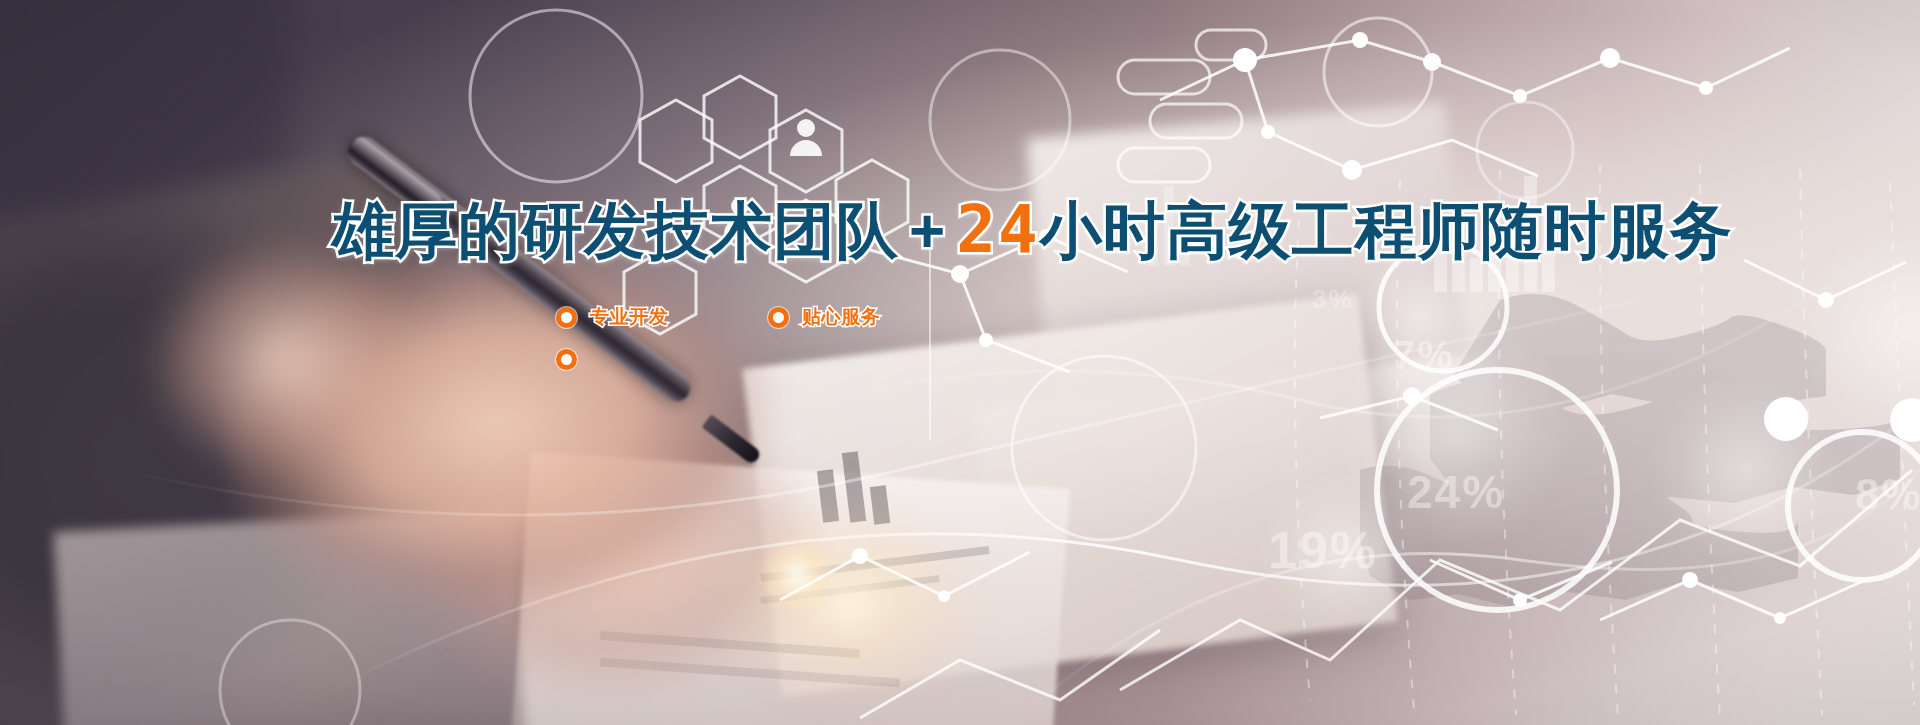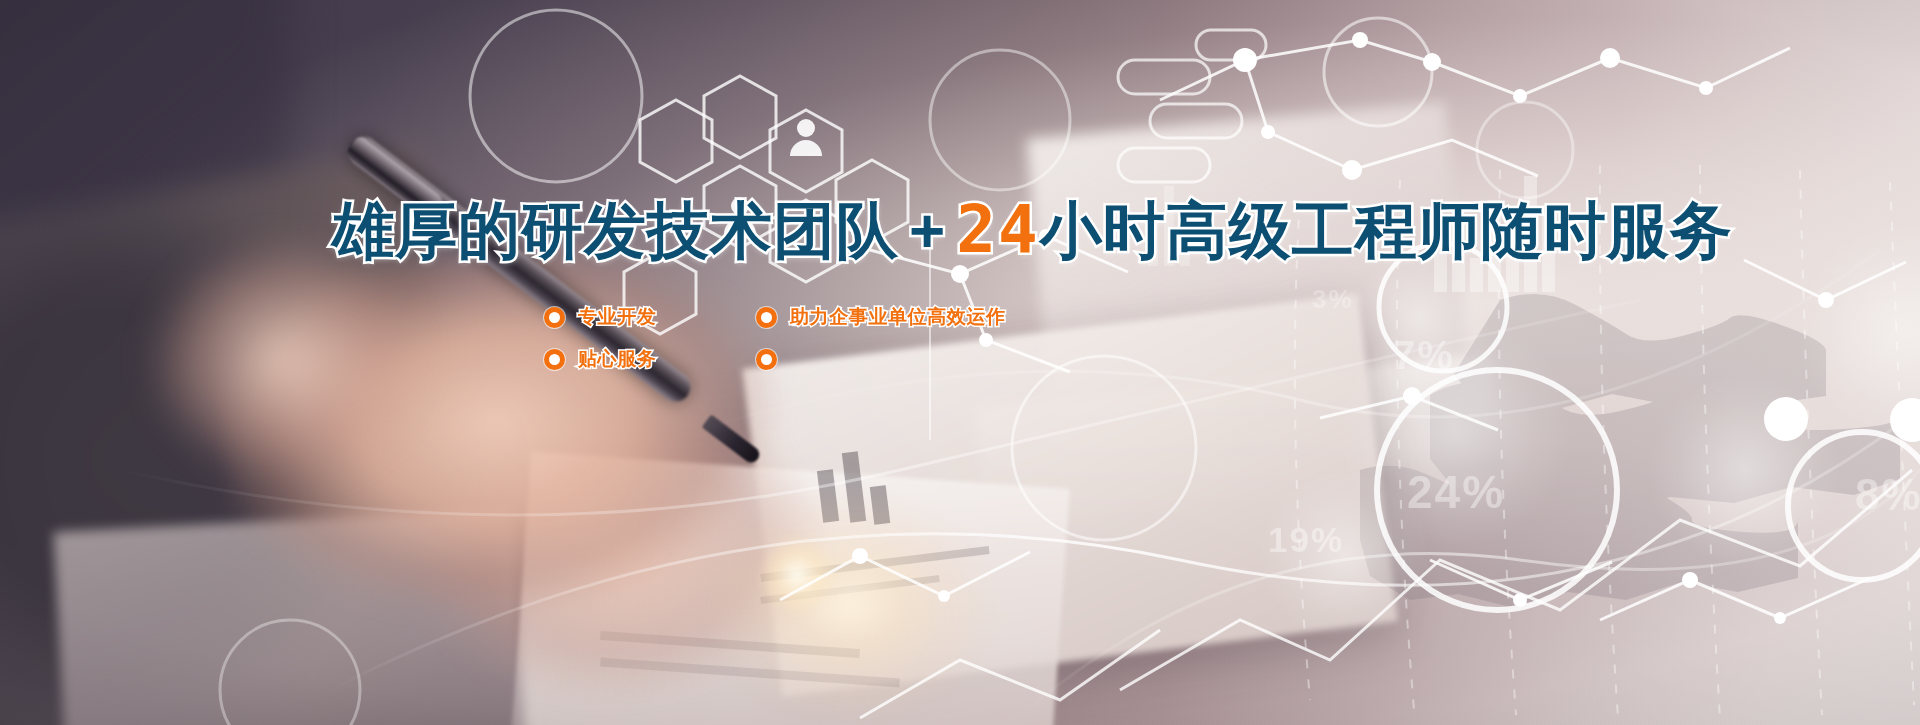"专业开发" .bullets { left: 544px -> 556px }
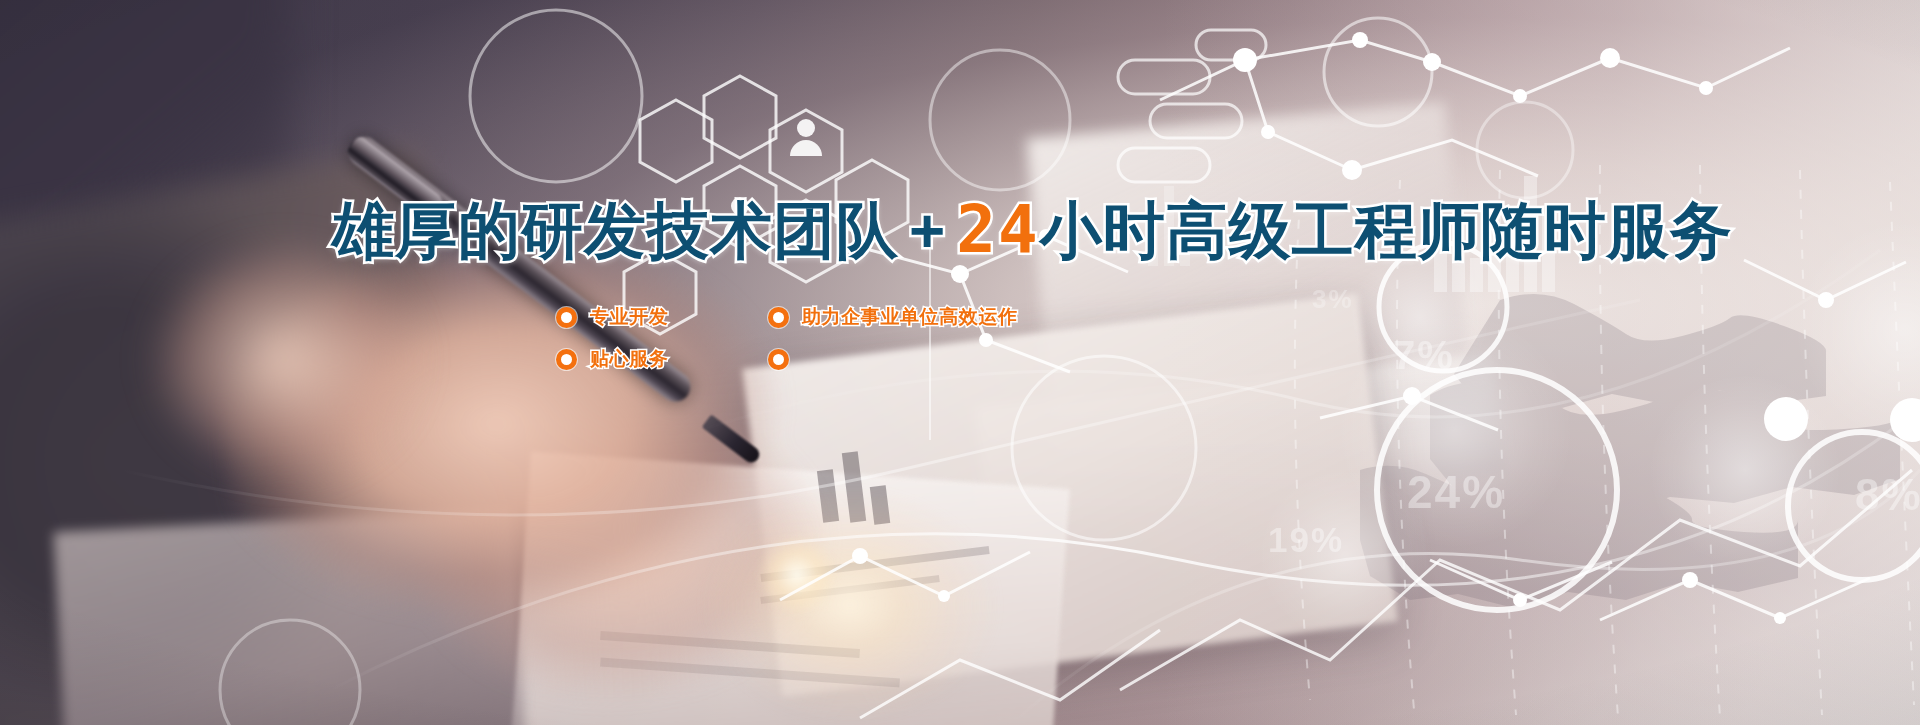"助力企事业单位高效运作" div.bullet { html: <div> <span></span> <span>助力企事业单位高效运作</span> </div> -> none }
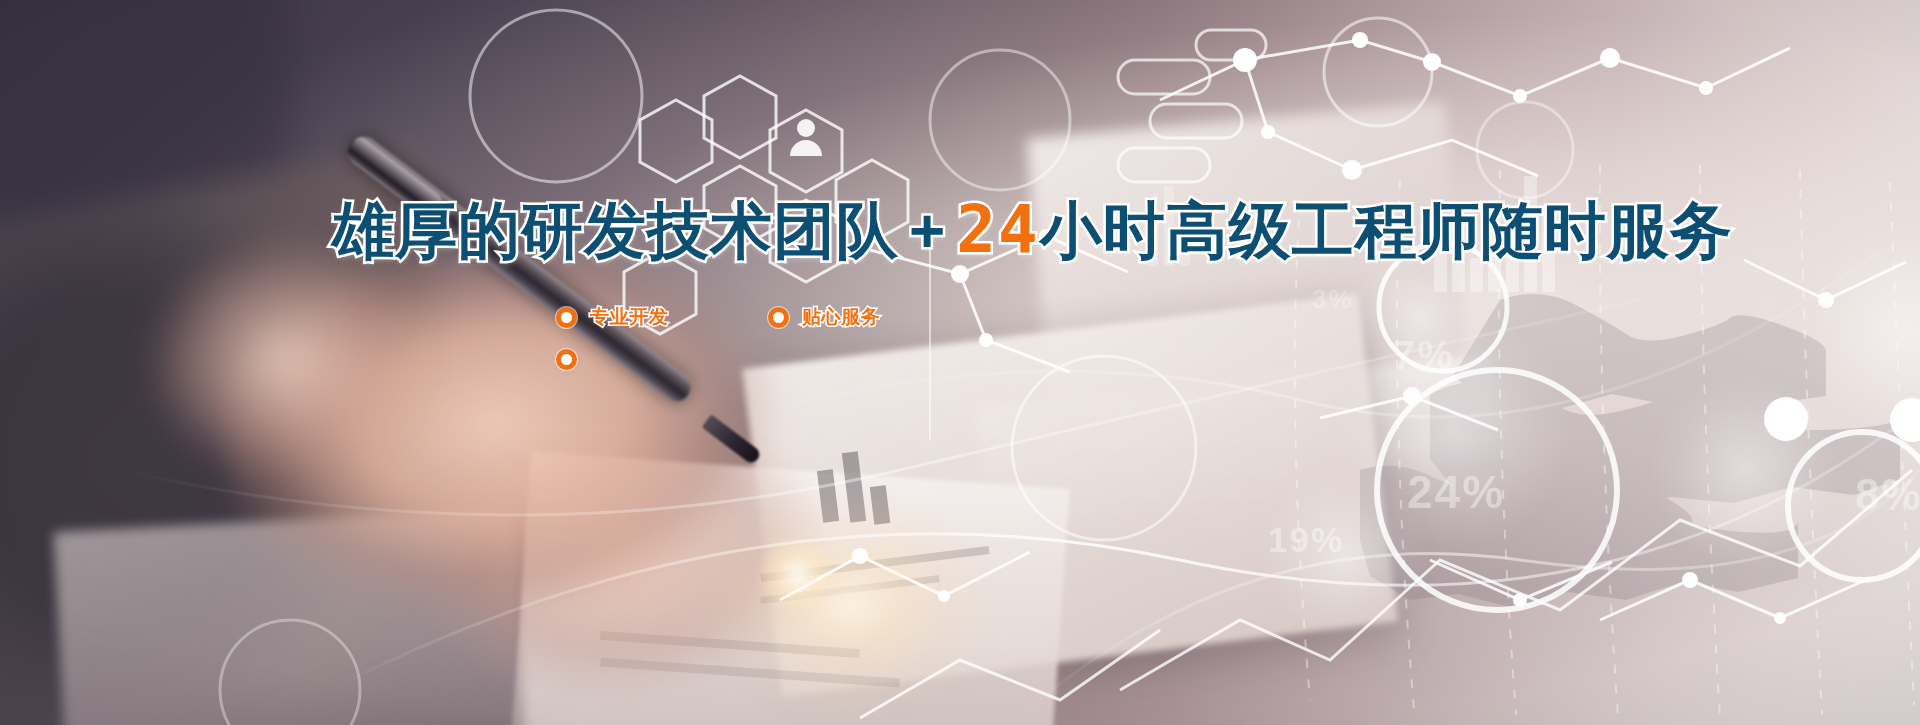"19%" span.pct { font-size: 35px -> 52px }
